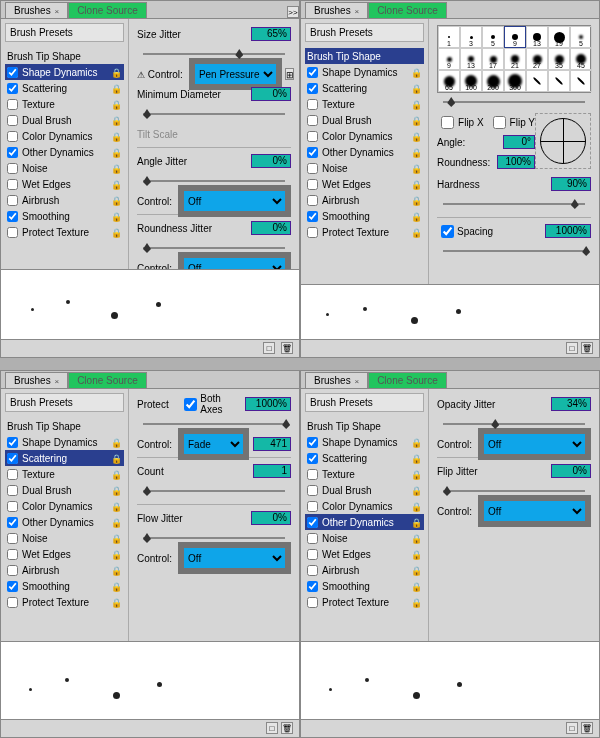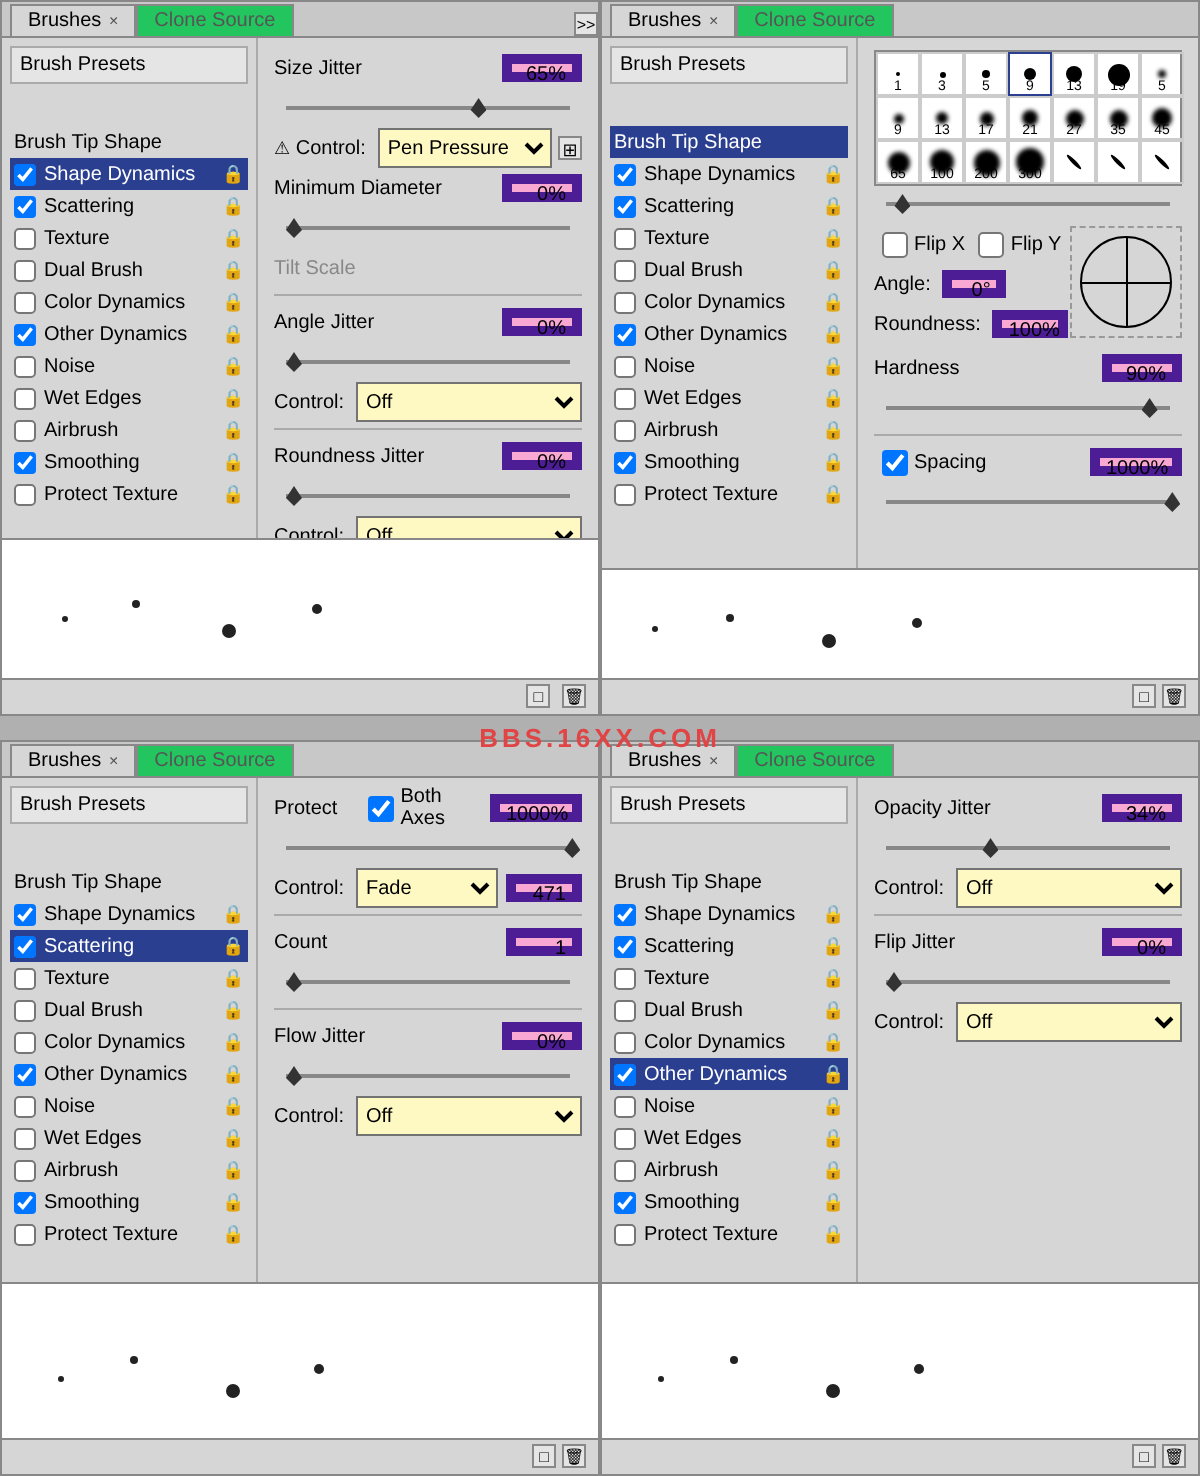"Brush Presets" .brush-presets { margin-bottom: 21px -> 6px }
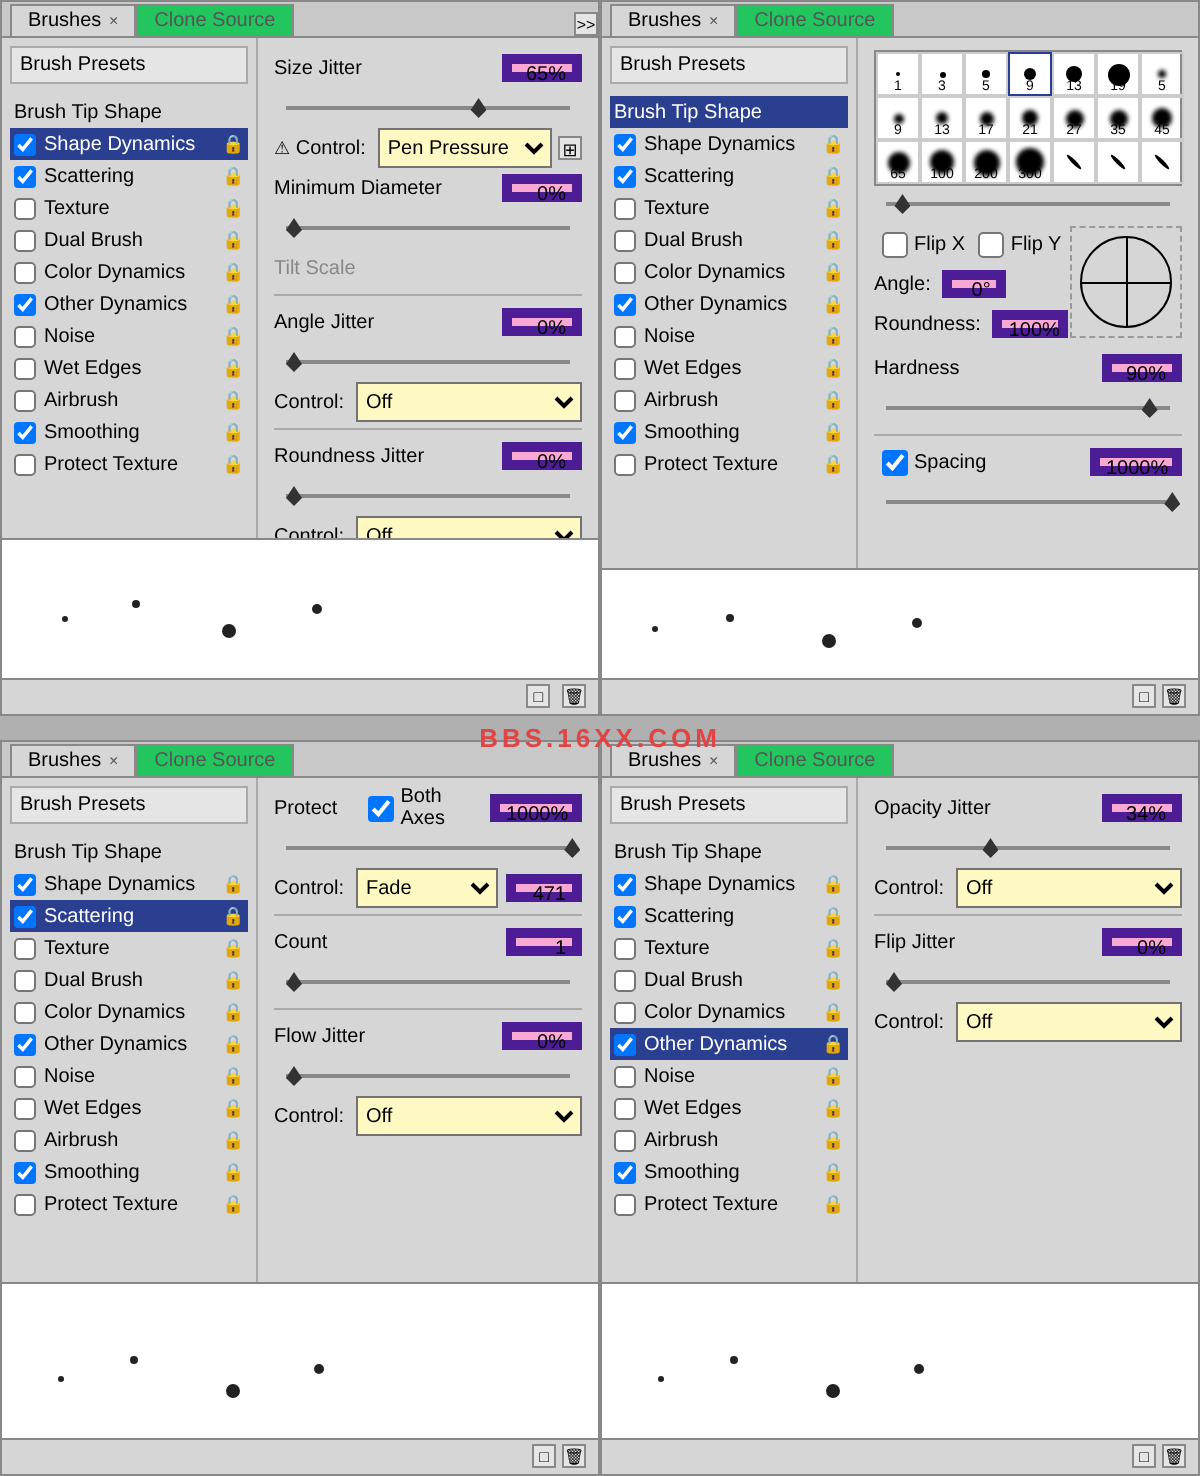"Size Jitter" .row { justify-content: none -> space-between }
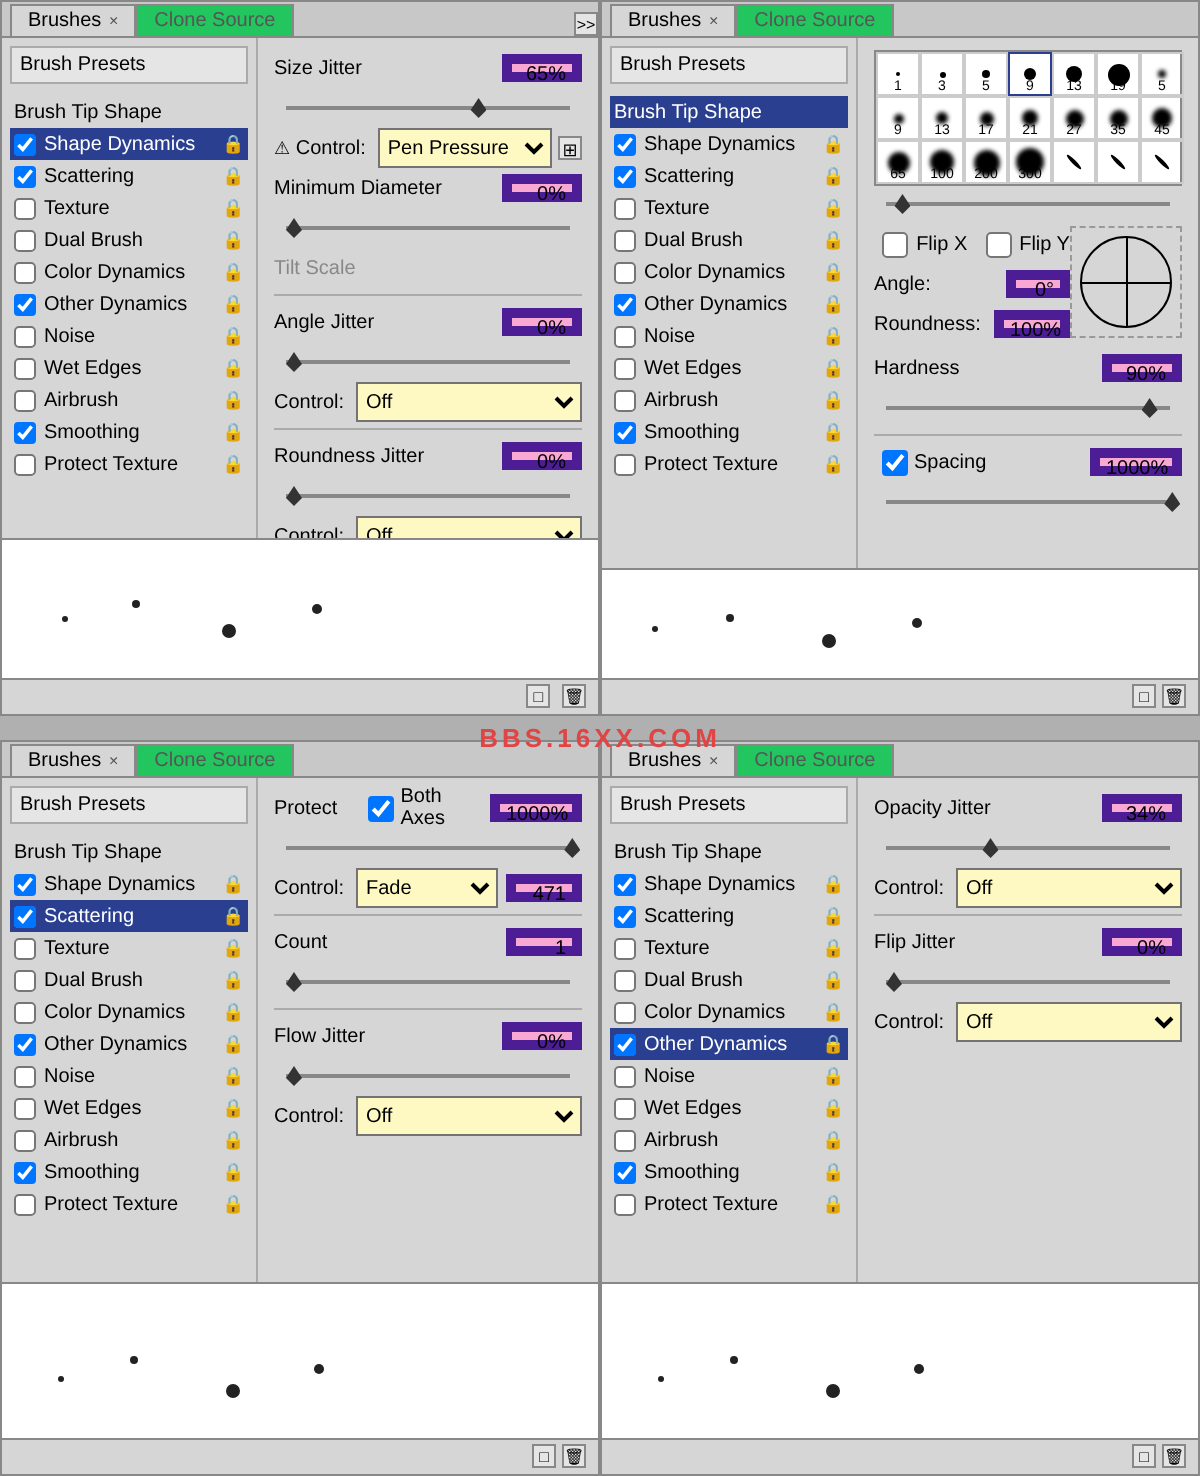"65%" .valbox { background: #f9a8d4 -> #14b8a6; border: 5px solid #4c1d95 -> 1px solid #4c1d95 }
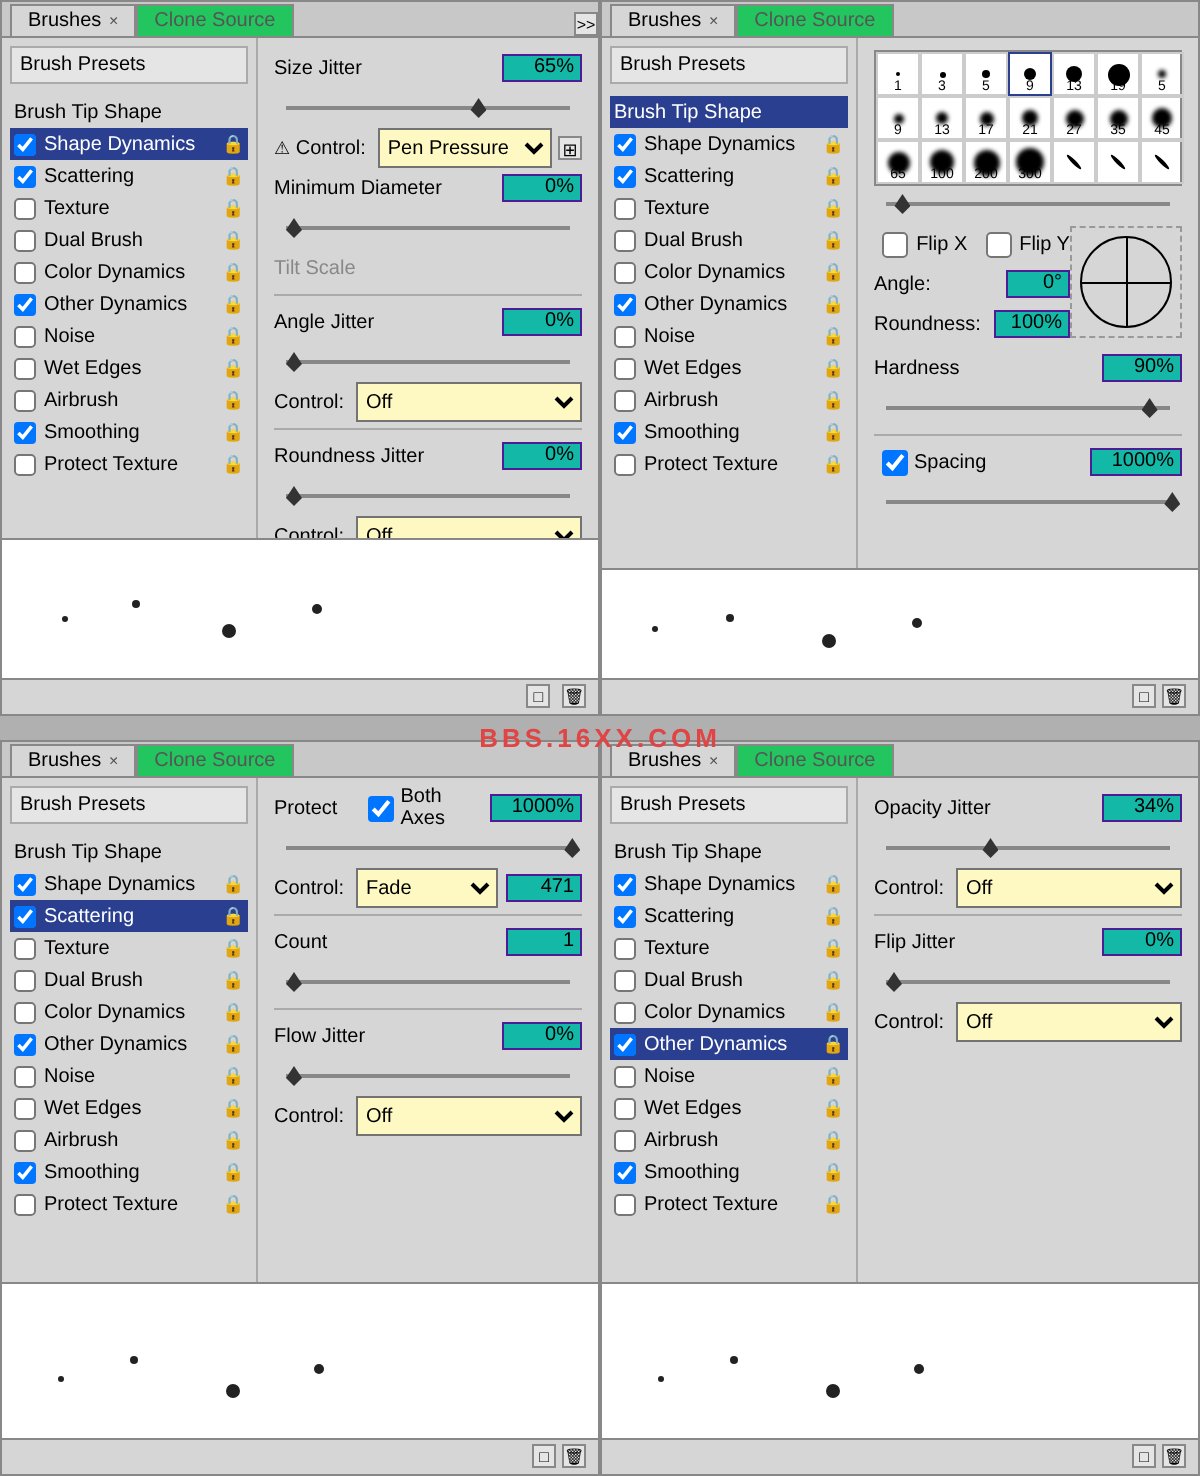"Pen Pressure" select.ctrl { background: #fef9c3 -> #0ea5e9; border: 1px solid #737373 -> 6px solid #737373; height: 20px -> 32px }
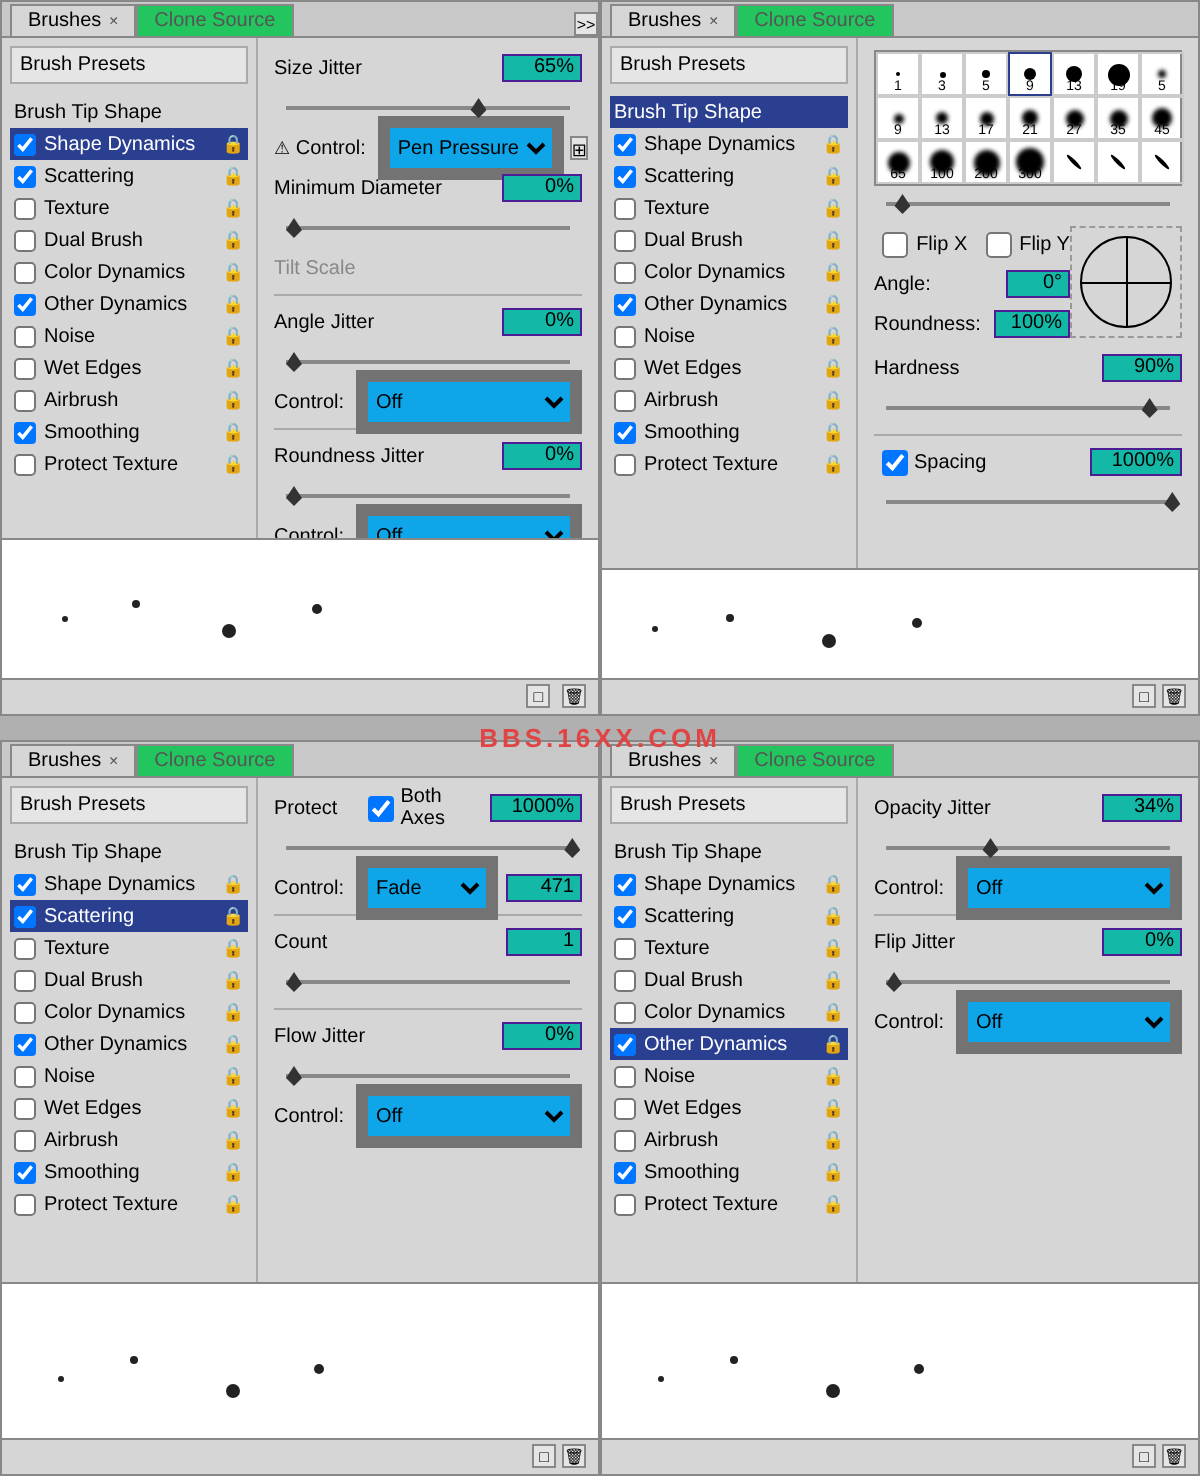"BBS.16XX.COM" div.l2 { html: <div>BBS.16XX.COM</div> -> none }
